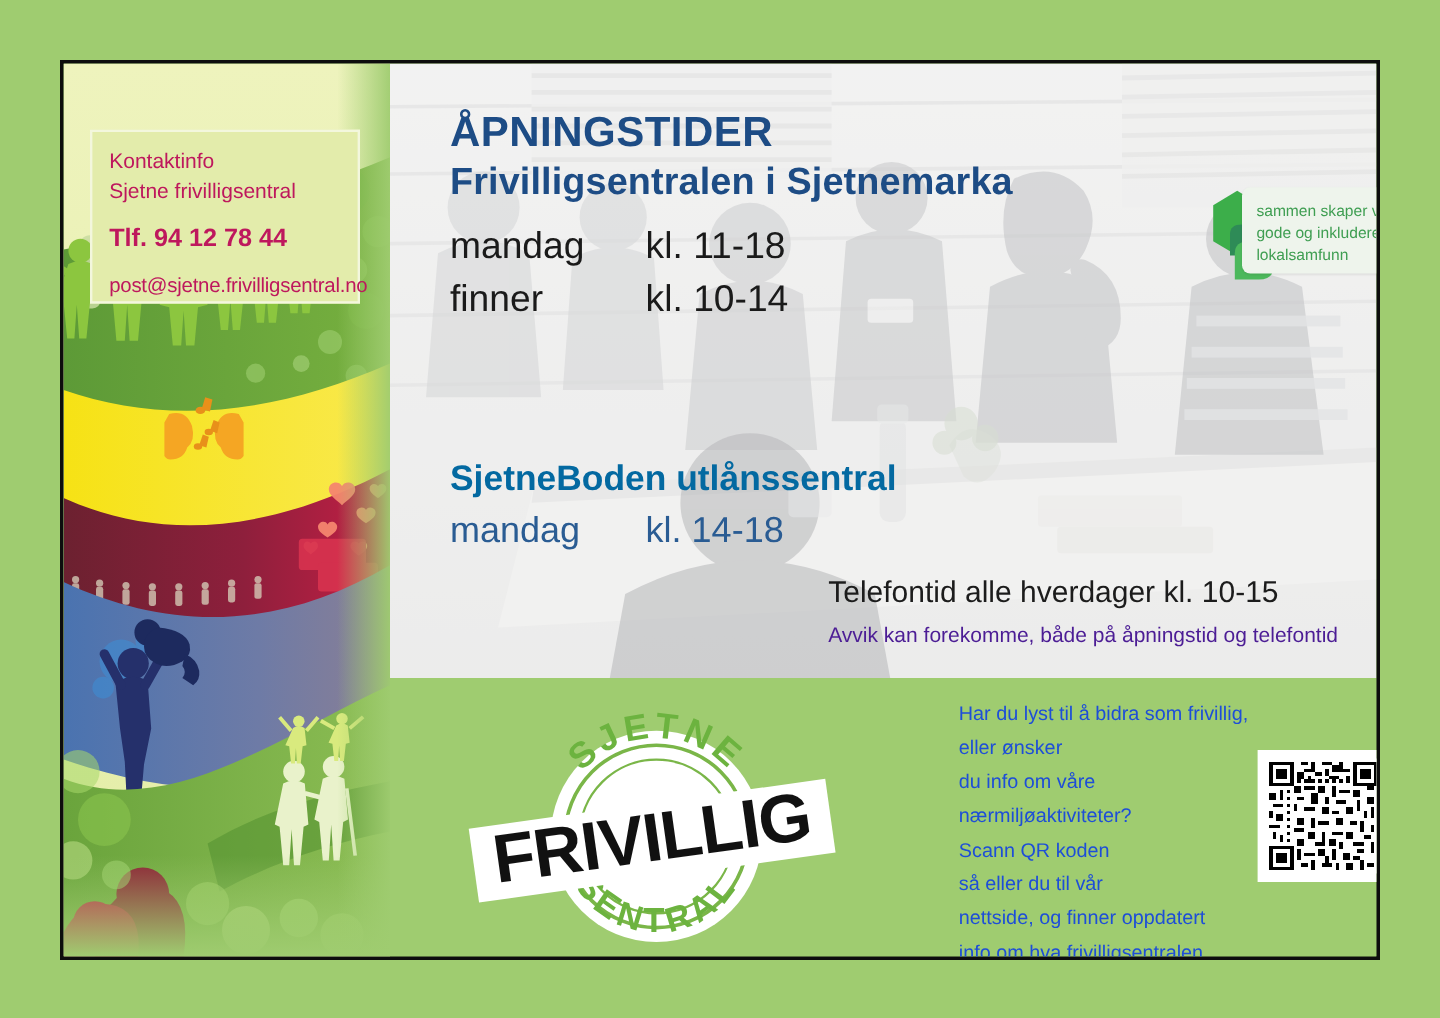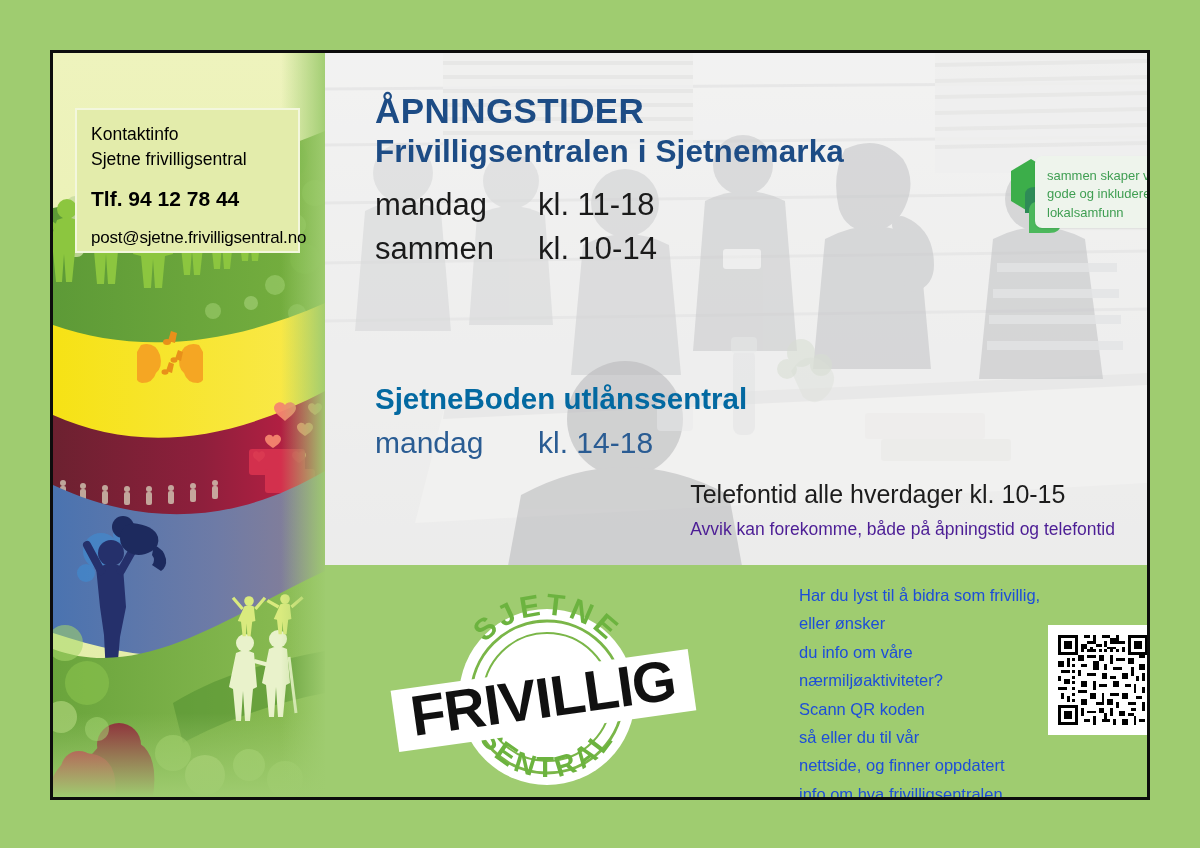"Kontaktinfo" #contact-box .line { color: #000000 -> #be185d }
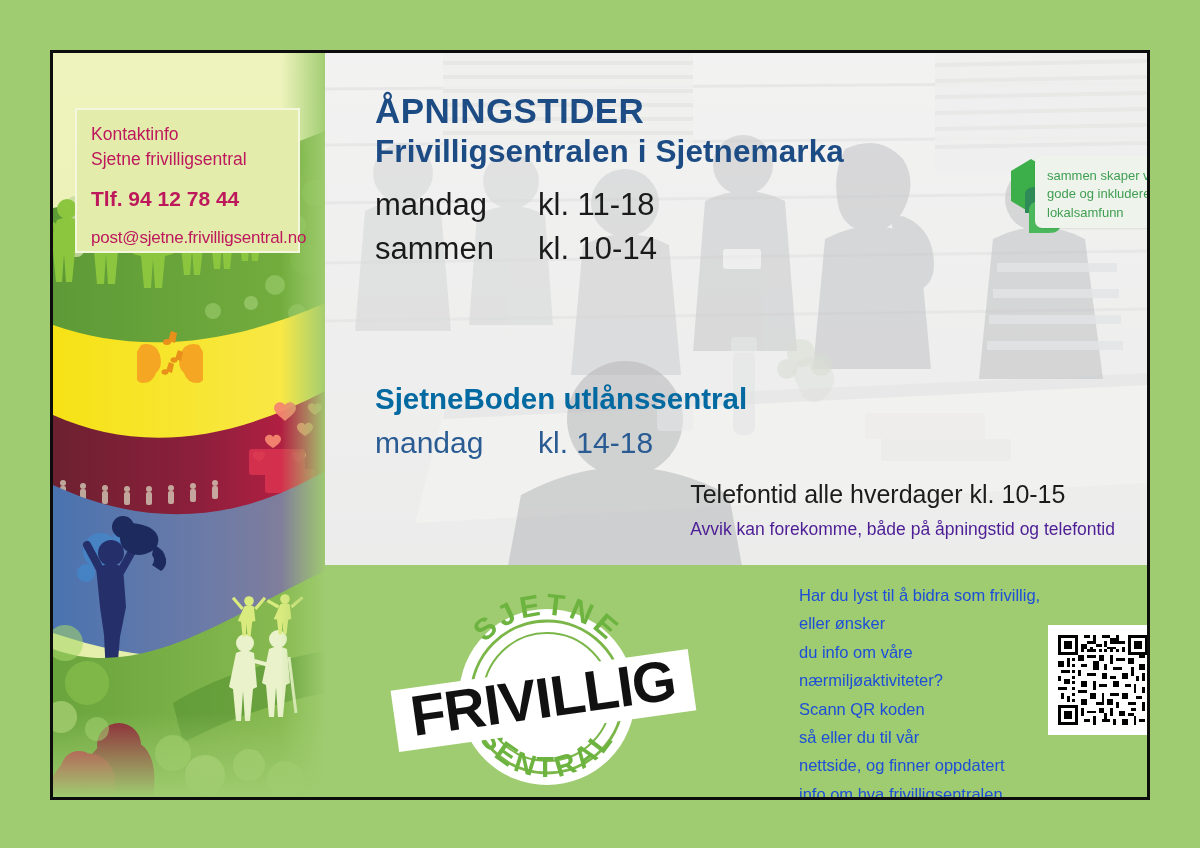"sammen" span.day { text: sammen -> finner }
